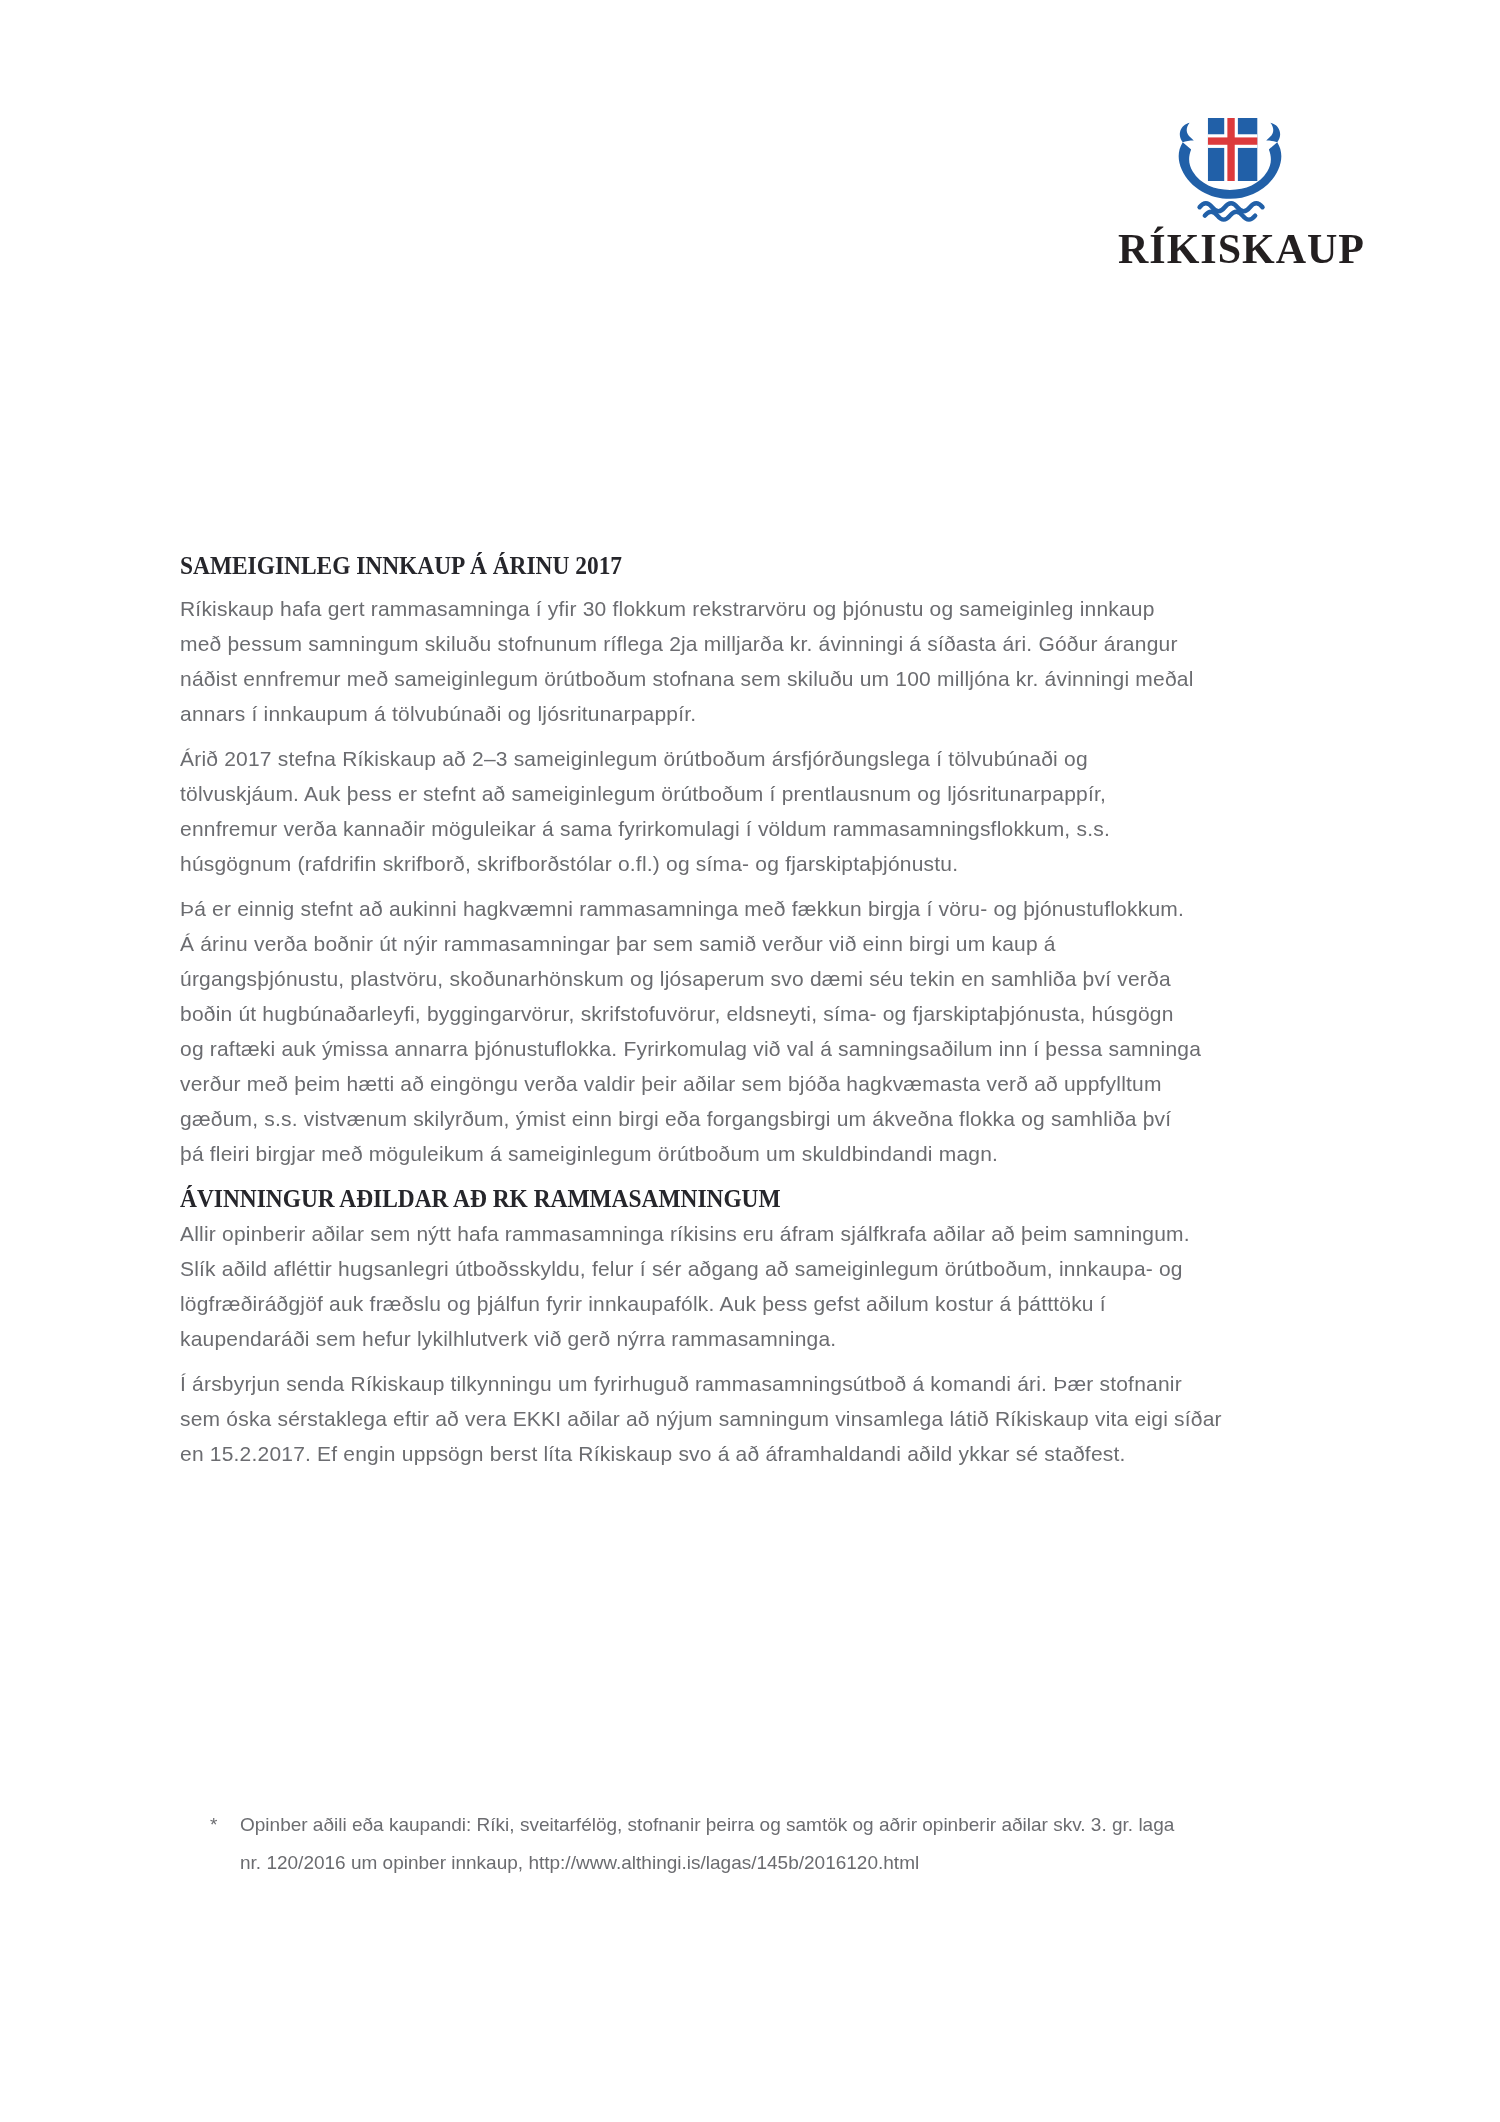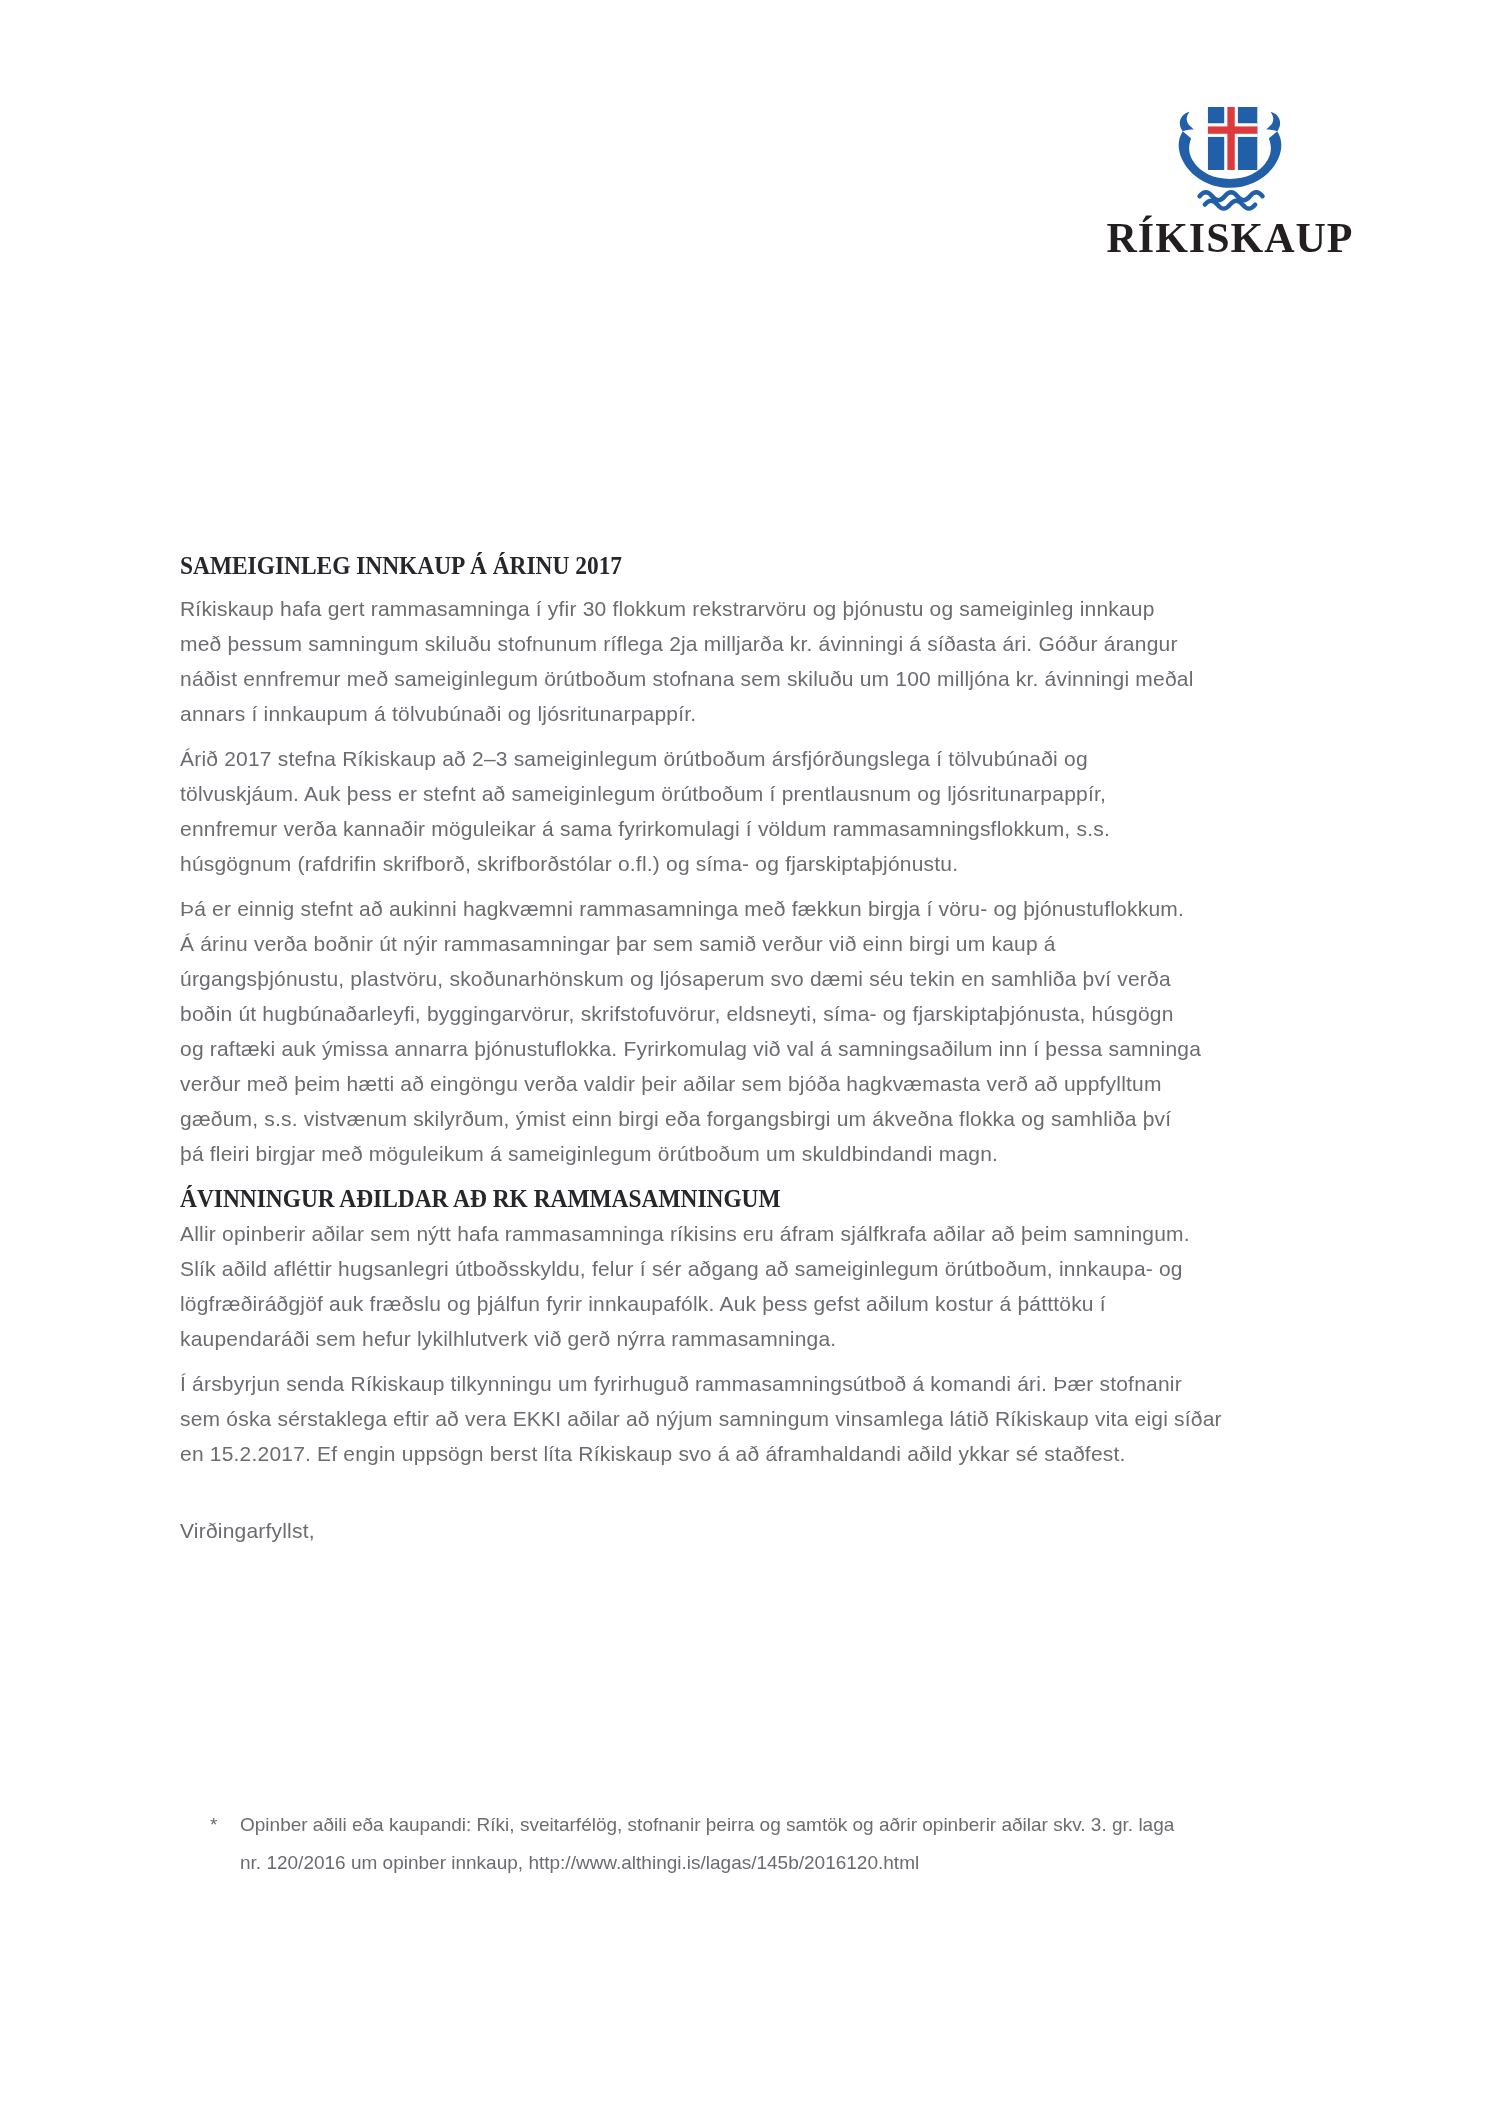"RÍKISKAUP" .logo { text-align: center -> right; top: 107px -> 118px }
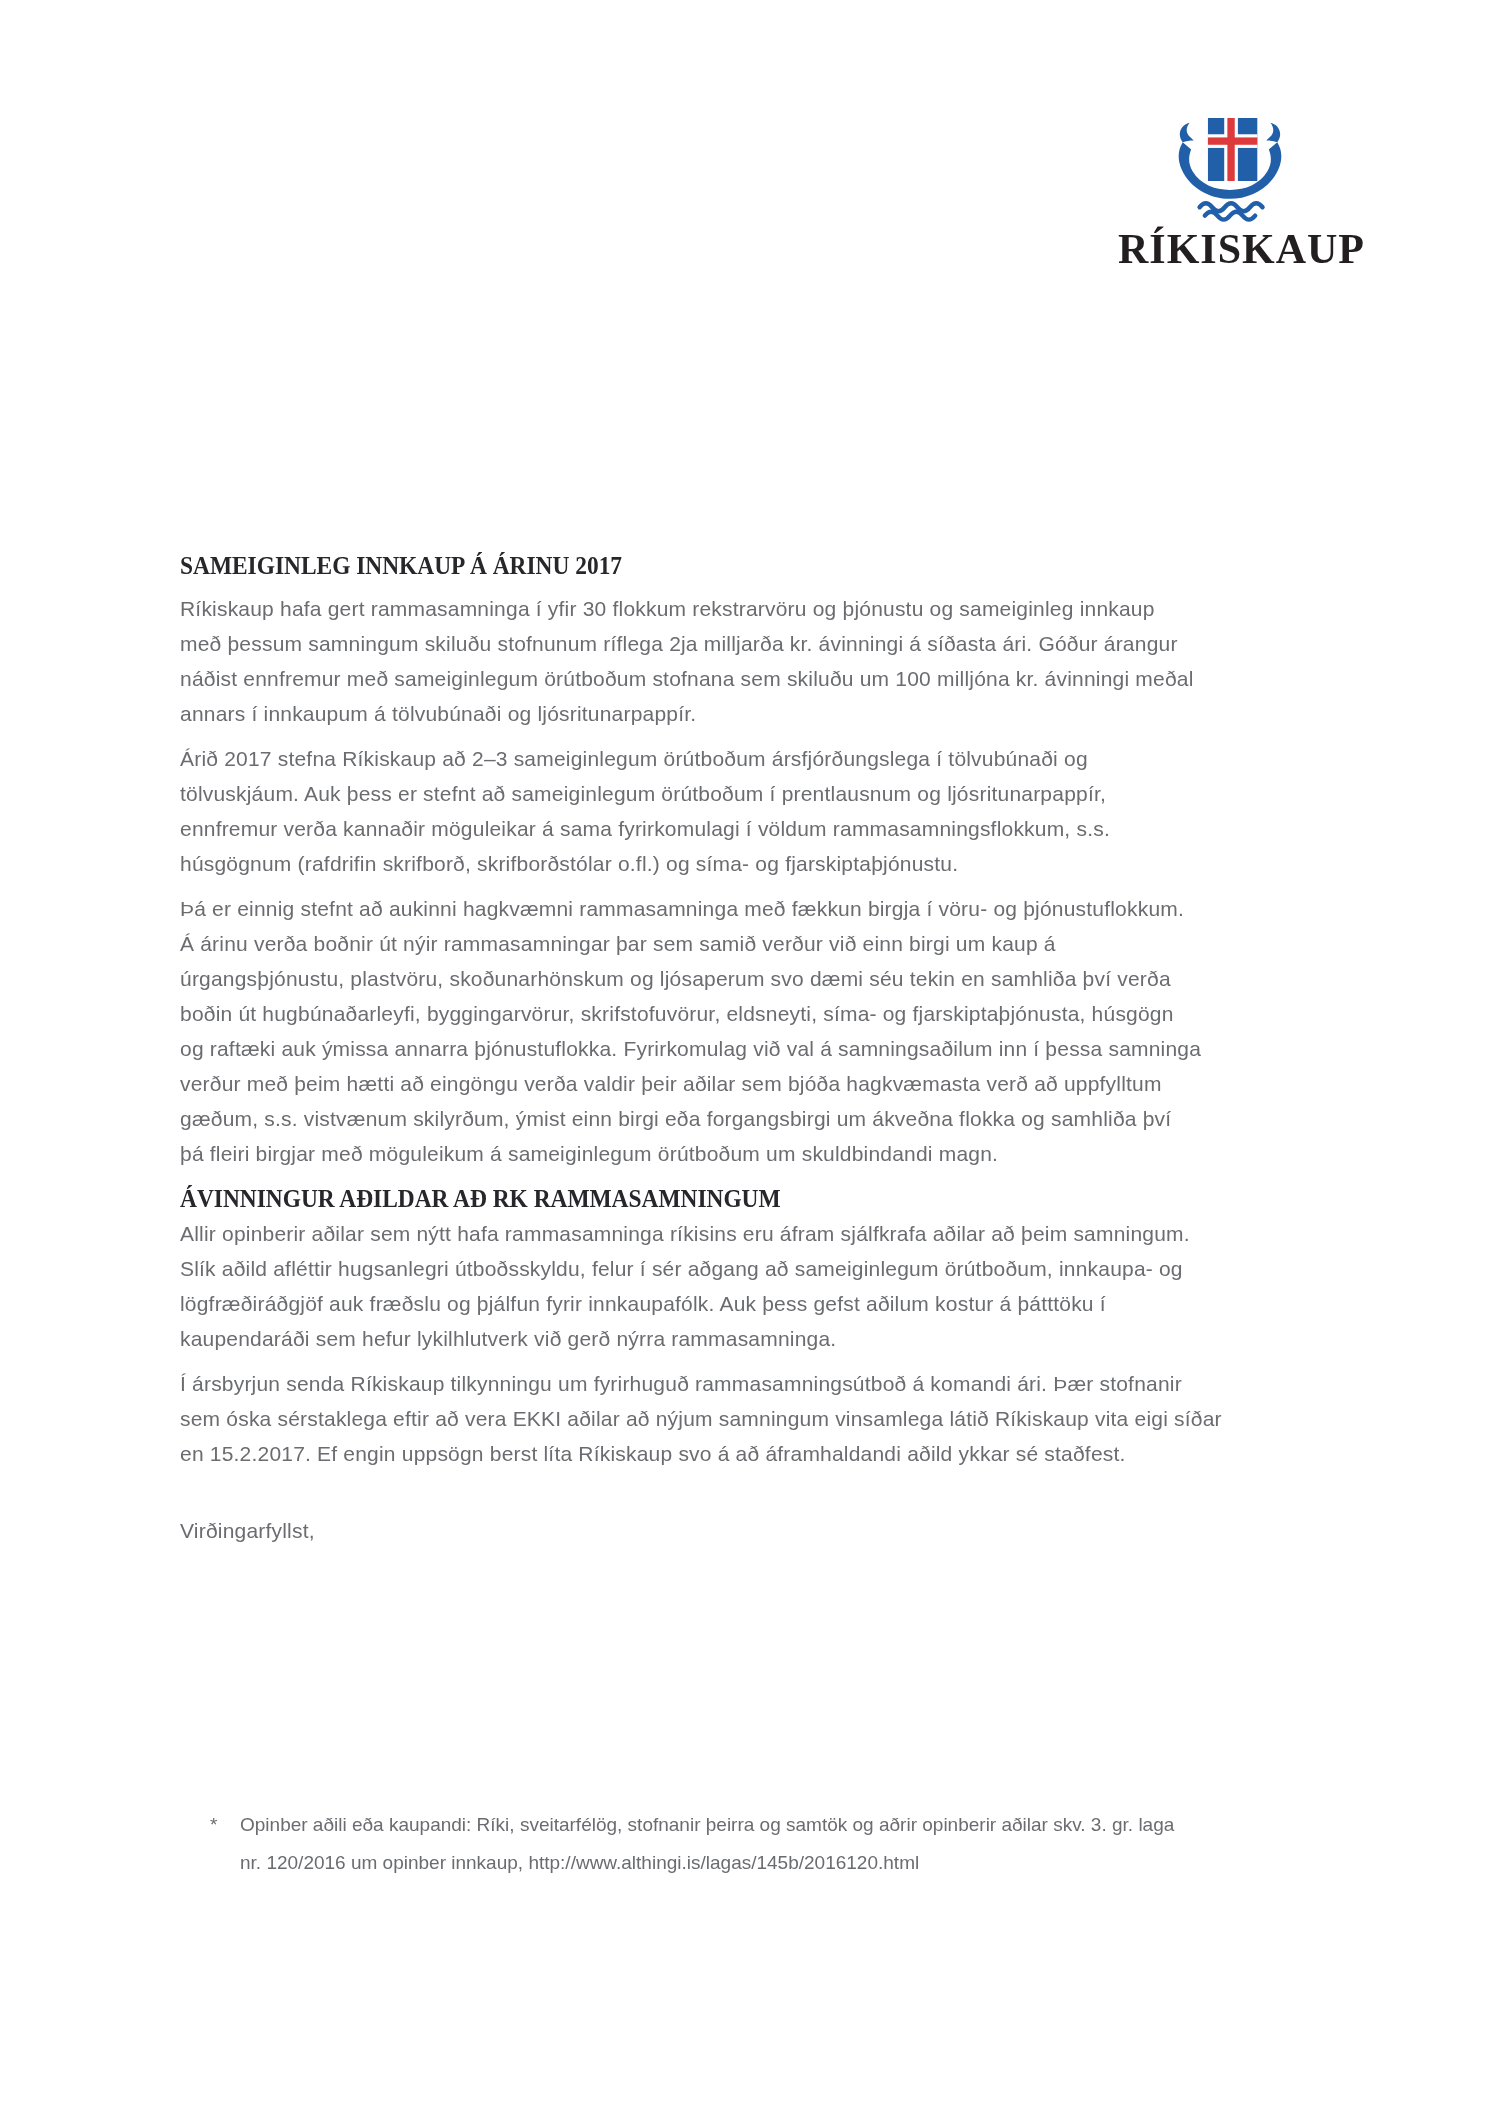"Virðingarfyllst," div { html: <div>Virðingarfyllst,</div> -> none }
